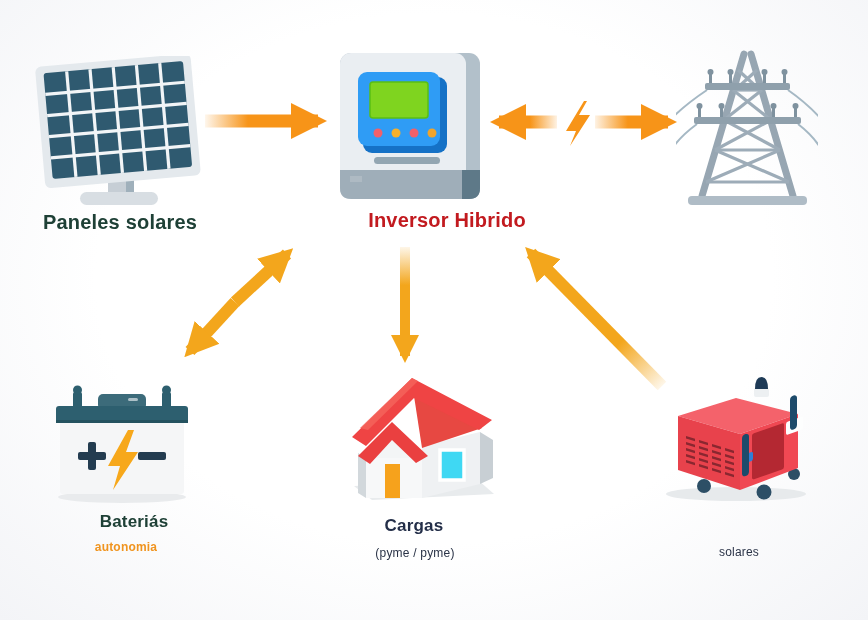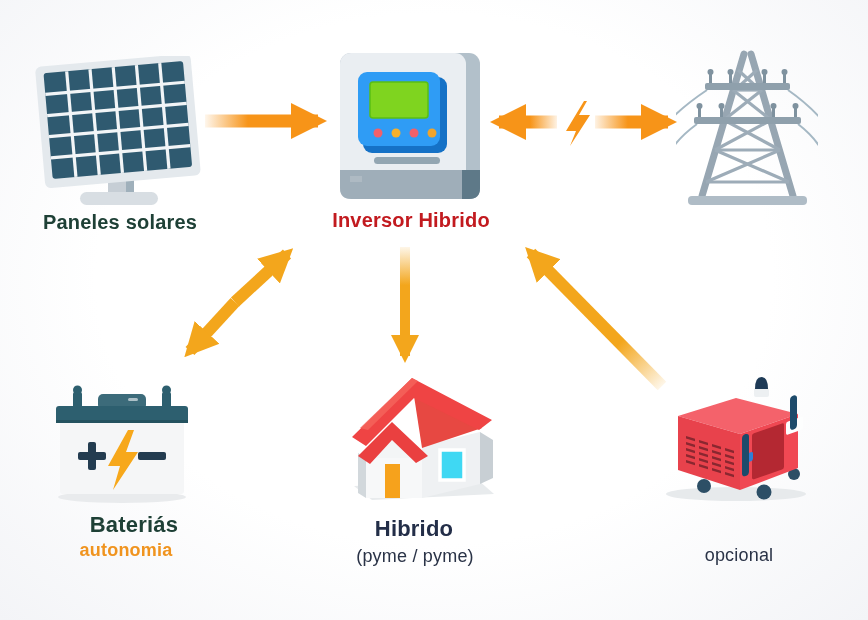"Inversor Hibrido" .c-red { margin-left: none -> 36px }
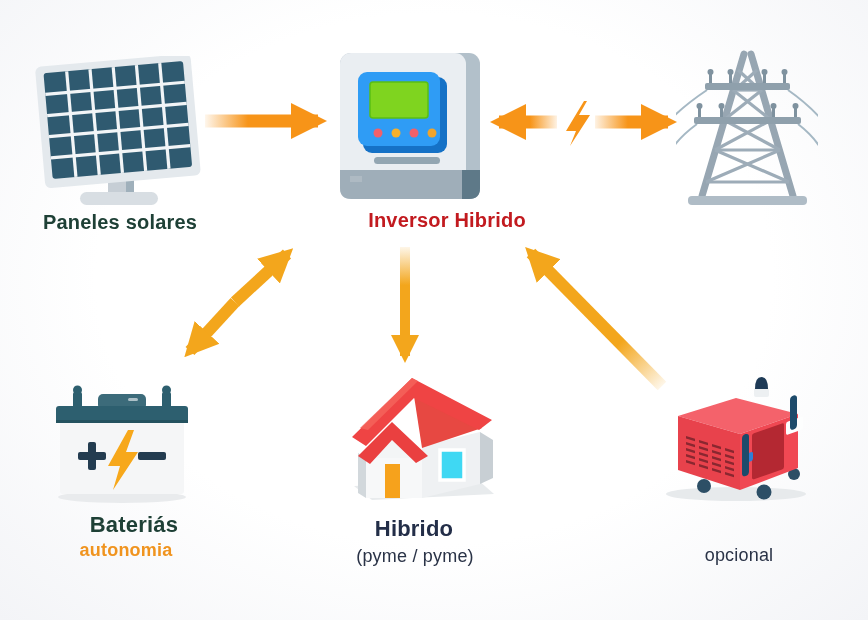"Bateriás" .lbl-main { font-size: 22px -> 17px }
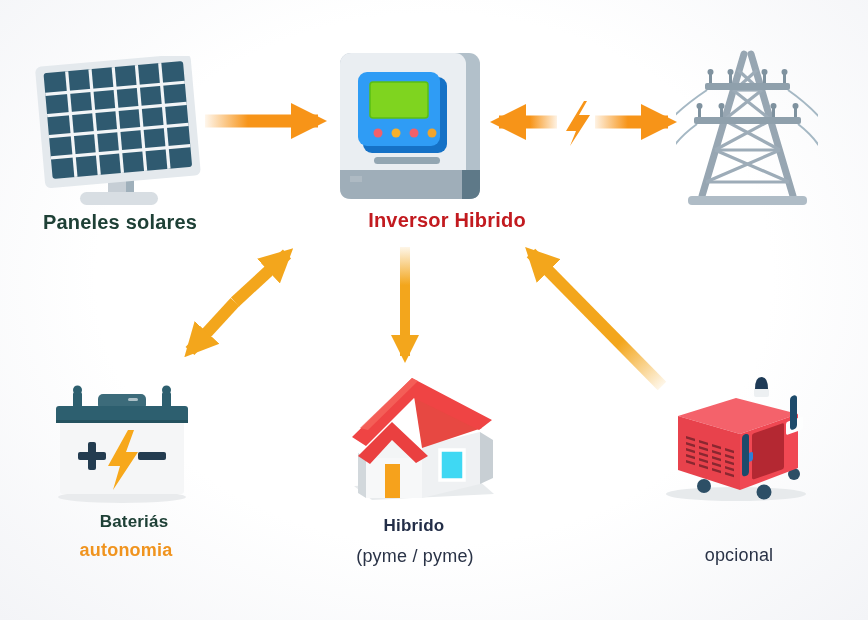"Hibrido" div.lbl { text: Hibrido -> Cargas }
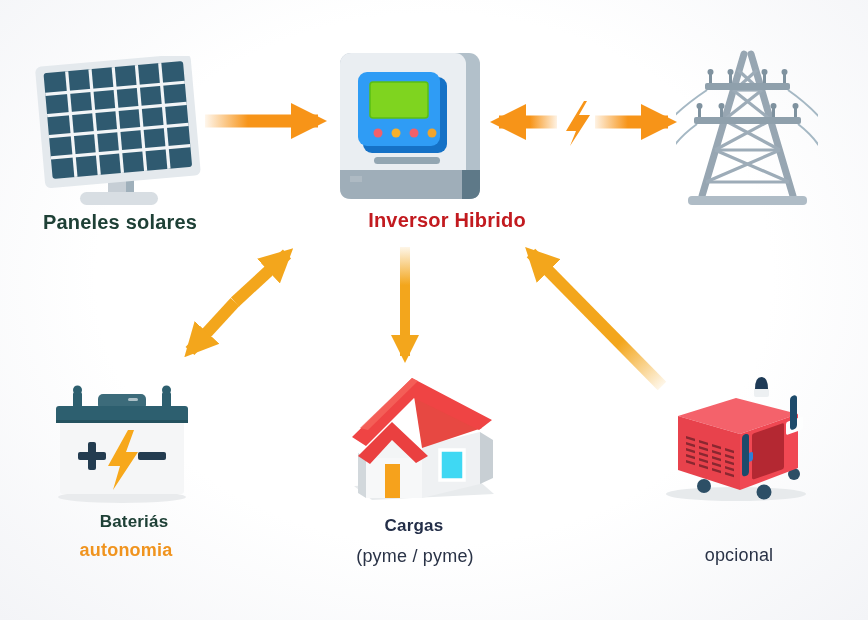"autonomia" .lbl-sub { font-size: 18px -> 12px }
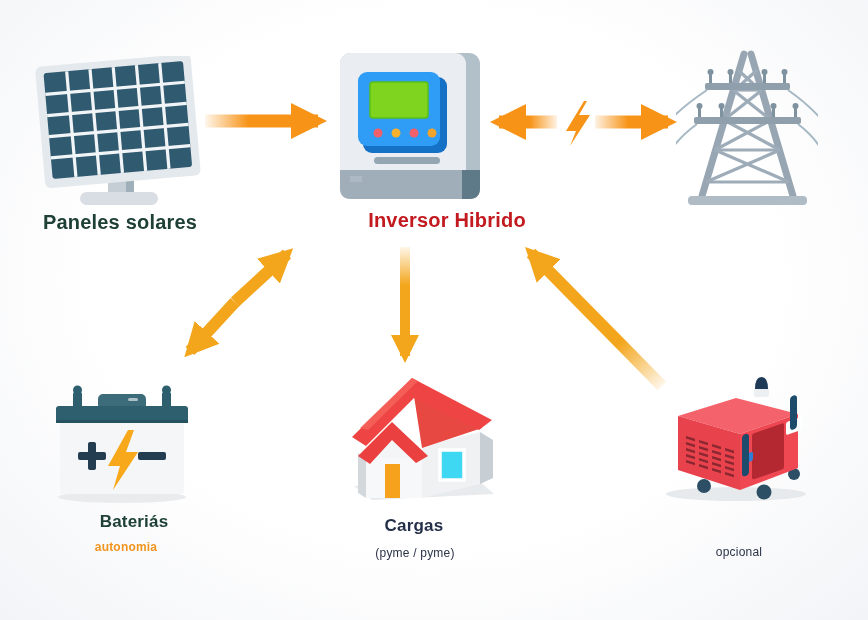"opcional" div.lbl { text: opcional -> solares }
